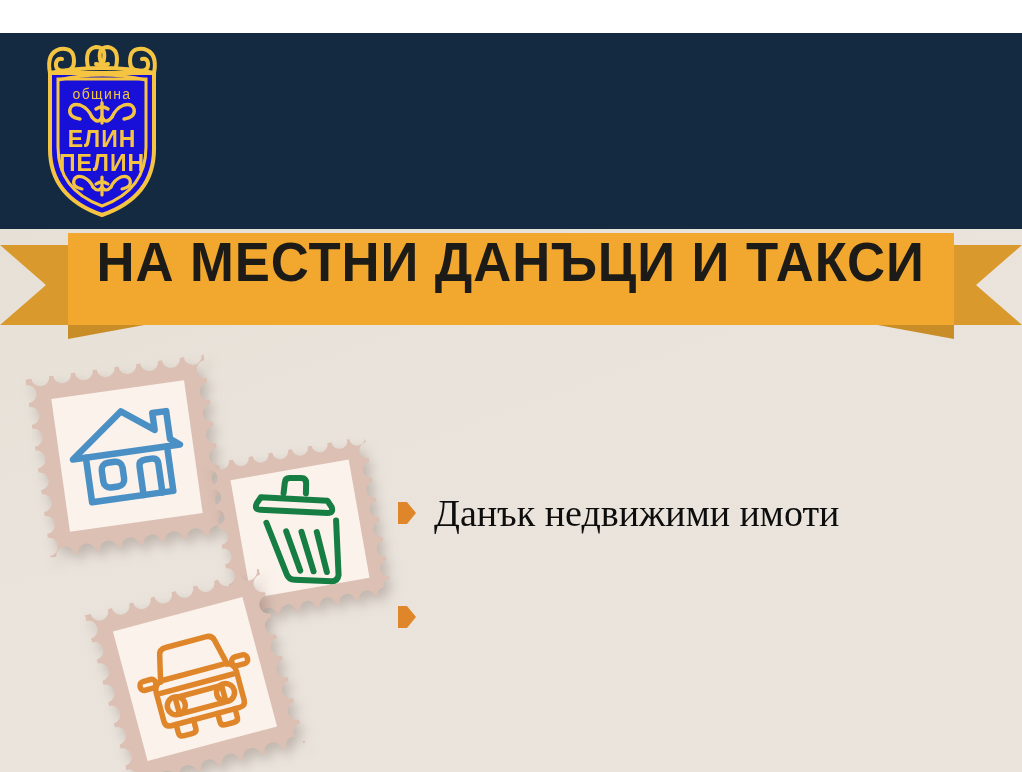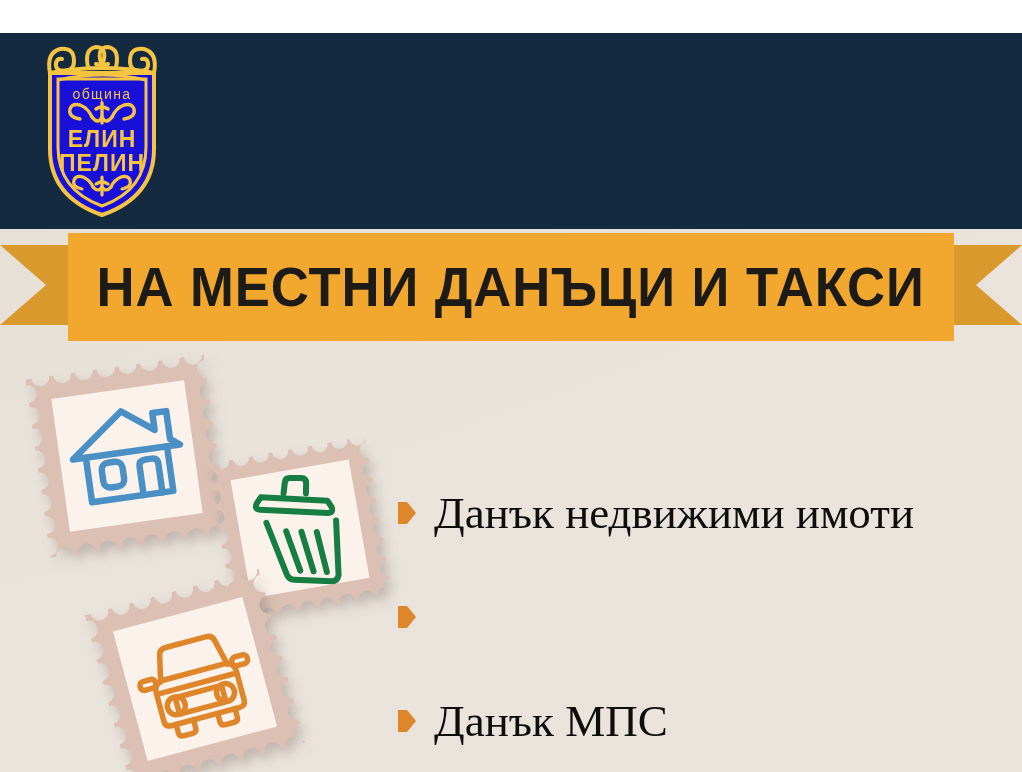"НА МЕСТНИ ДАНЪЦИ И ТАКСИ" .ribbon-main { align-items: center -> none; height: 108px -> 92px }
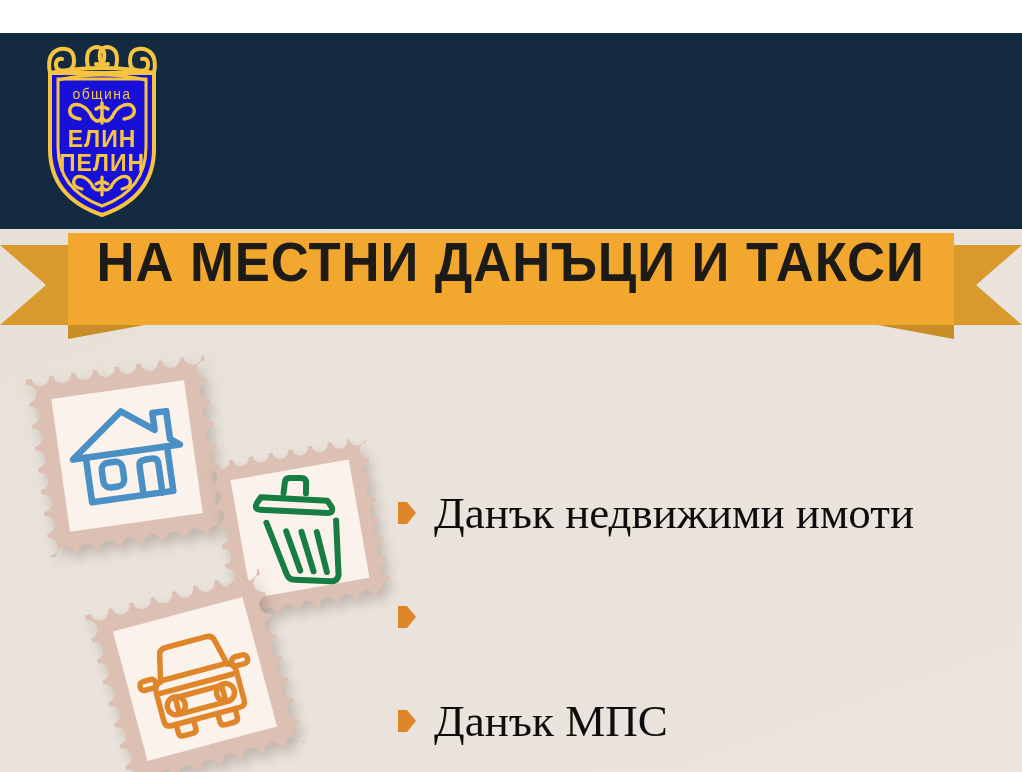"Данък недвижими имоти" .bullet-label { font-size: 45px -> 38px }
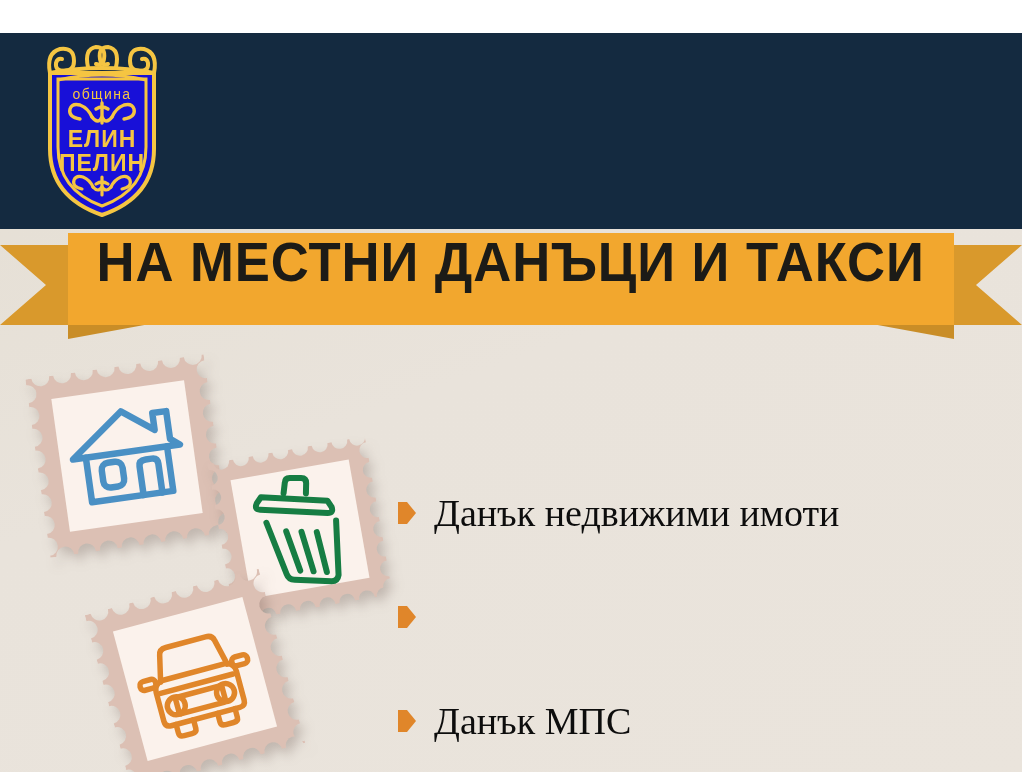"Данък МПС" div.bullet-row { html: <div> <span></span> <span>Данък МПС</span> </div> -> none }
